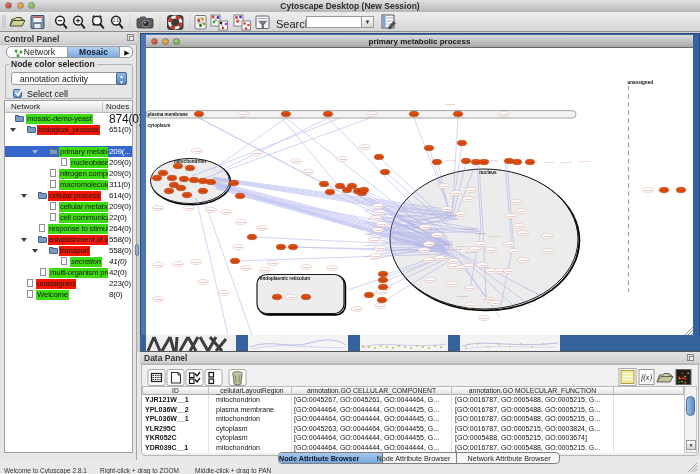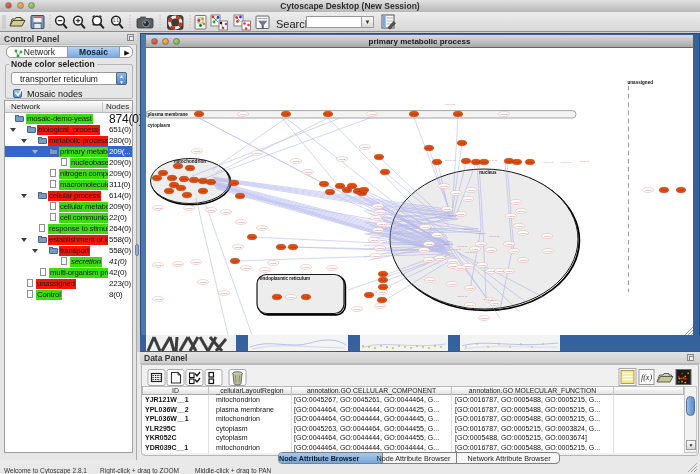"transporter reticulum" span.abs { text: transporter reticulum -> annotation activity }
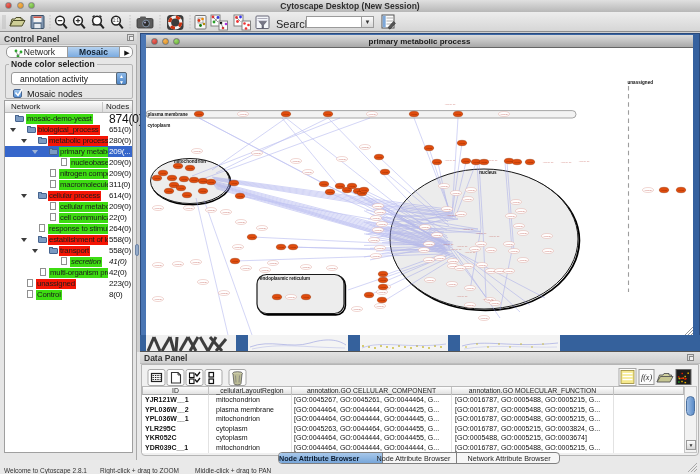"Mosaic nodes" span.abs { text: Mosaic nodes -> Select cell }
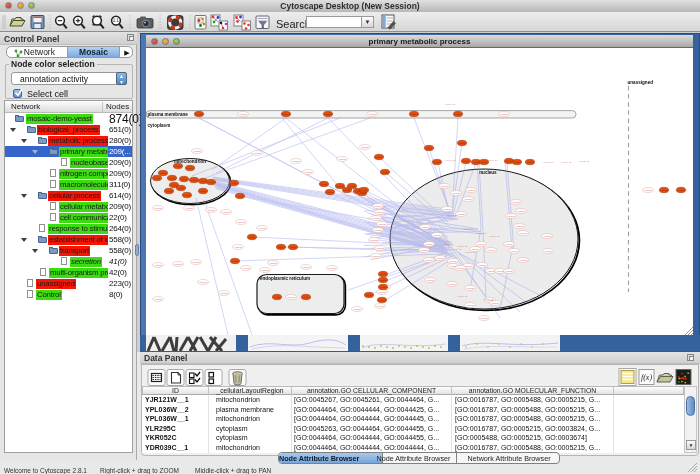"metabolic process" div { html: <div> <span></span> <span></span> <span></span> <span>metabolic process</span> <span>280(0)</span> </div> -> none }
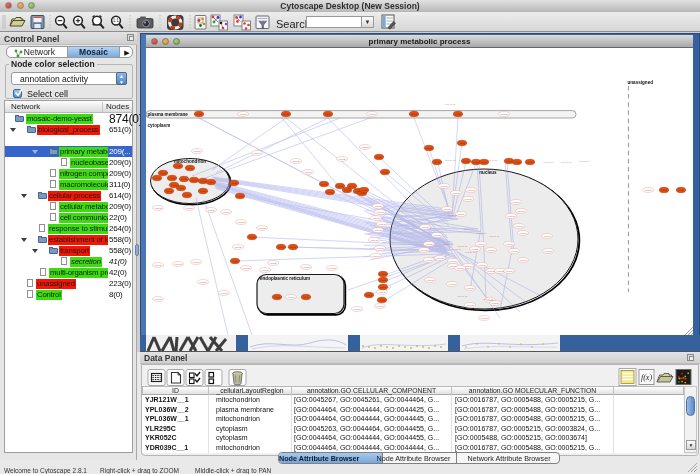"Control" span { text: Control -> Welcome }
